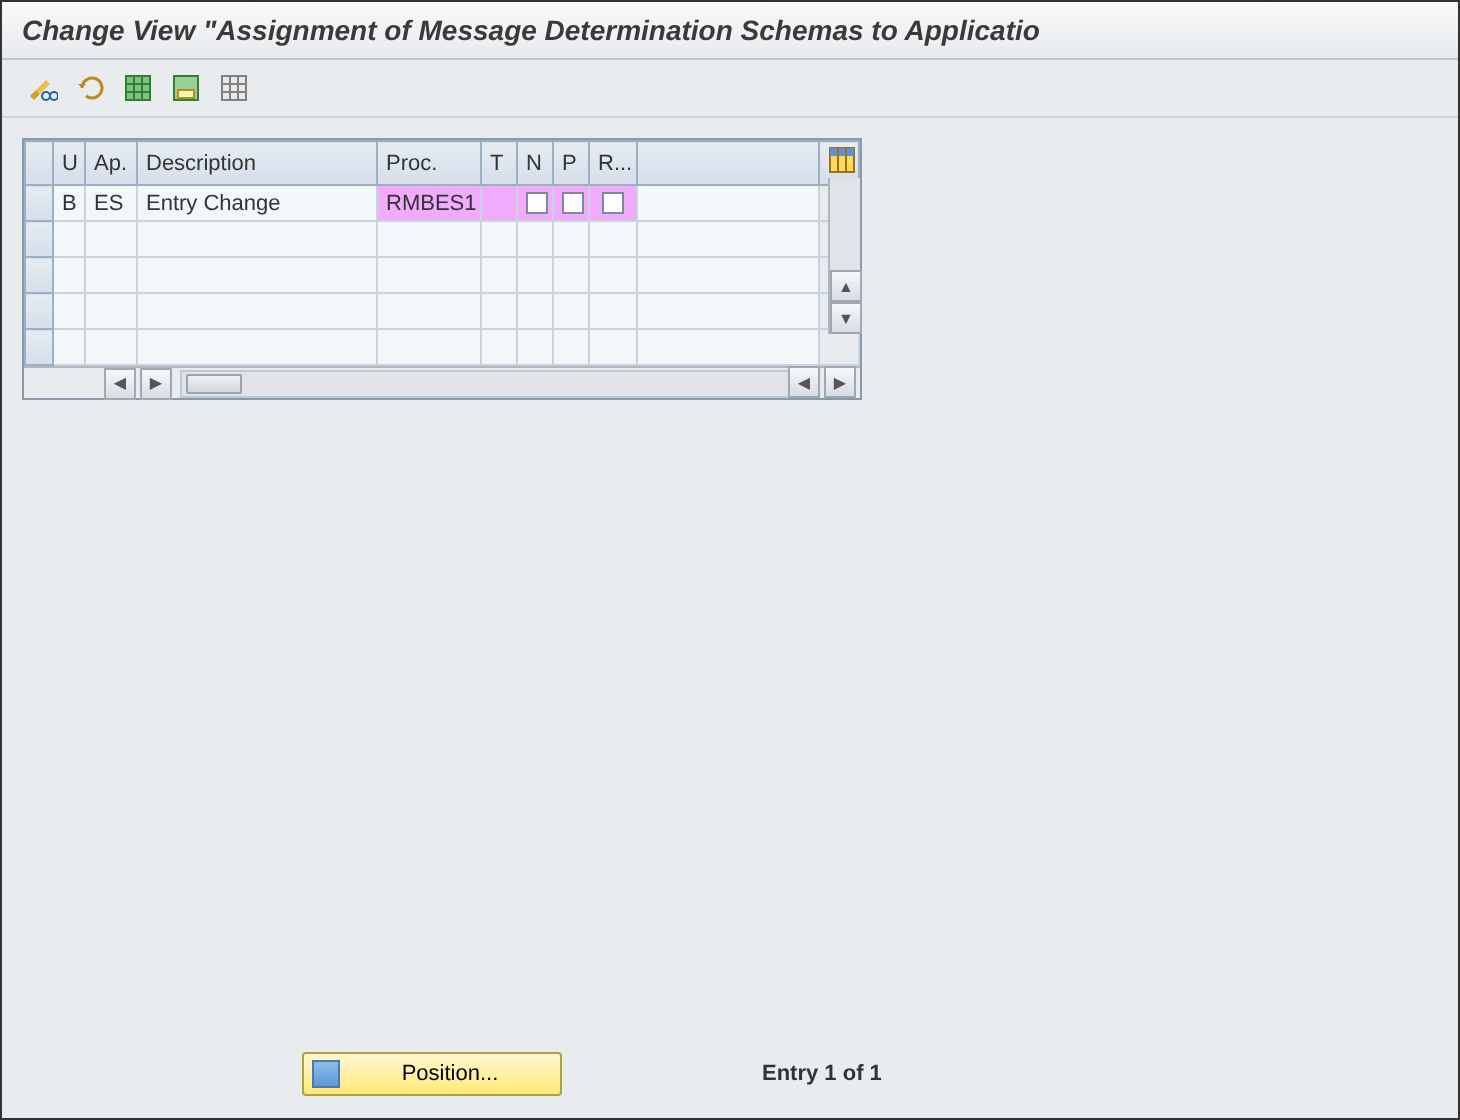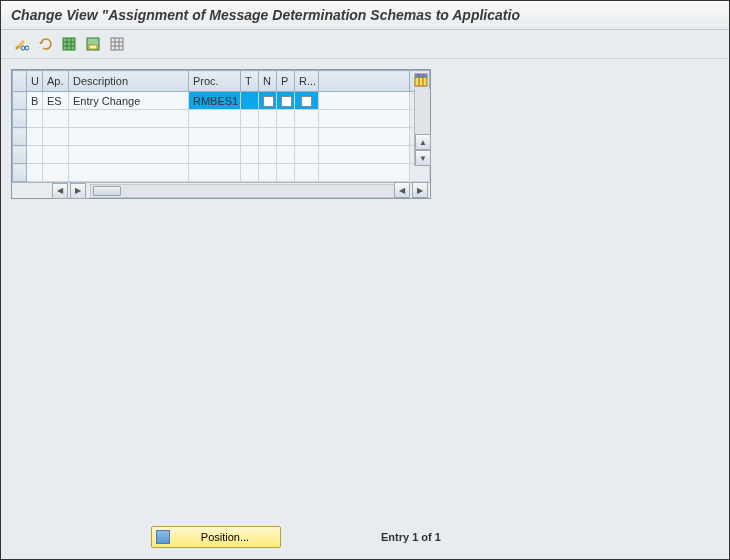"RMBES1" .data-table td.input-cell { background: #0ea5e9 -> #f0abfc }
